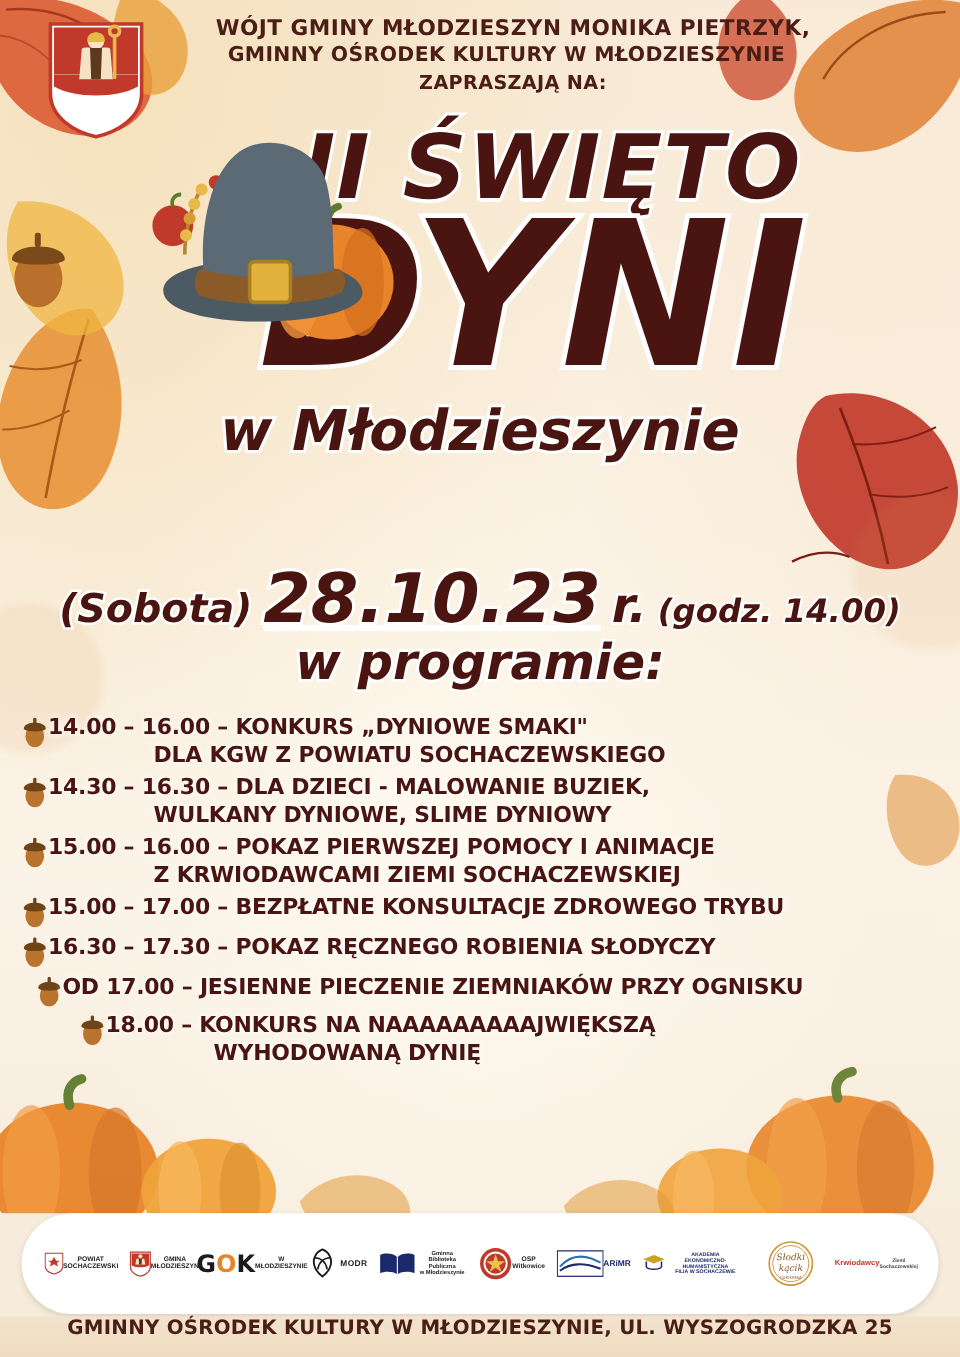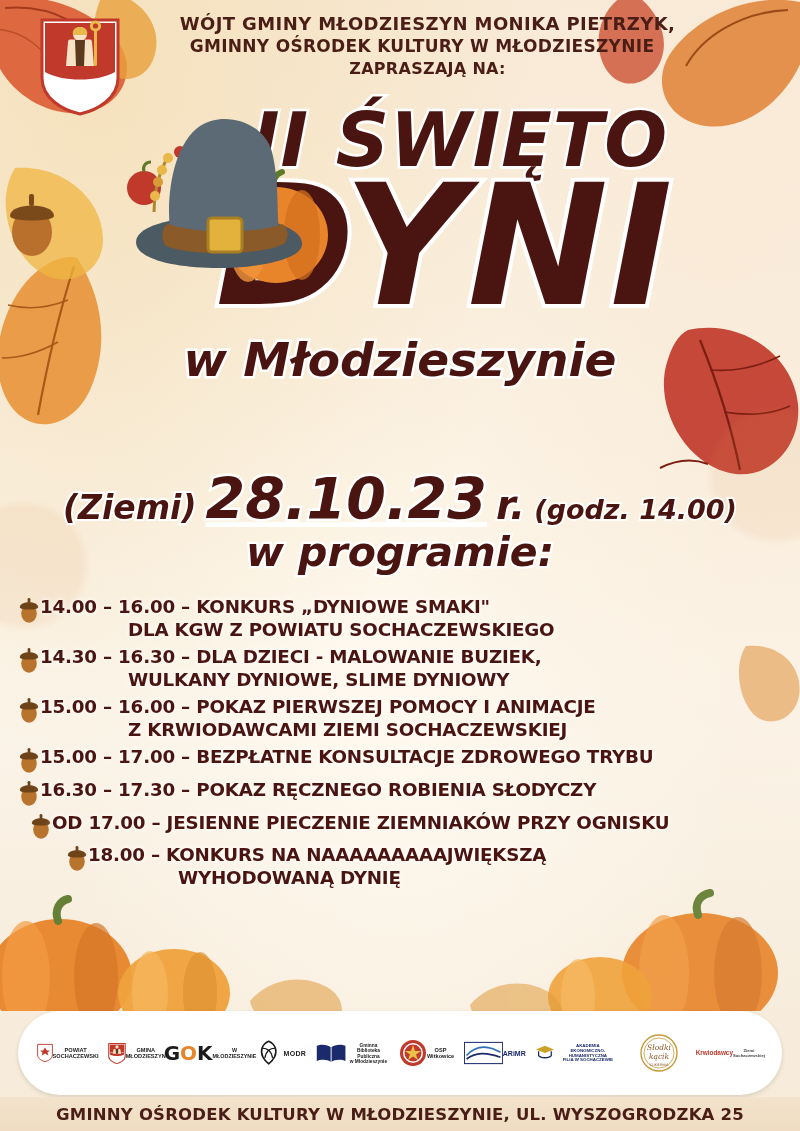"(Ziemi)" span.d-sob { text: Ziemi -> Sobota }
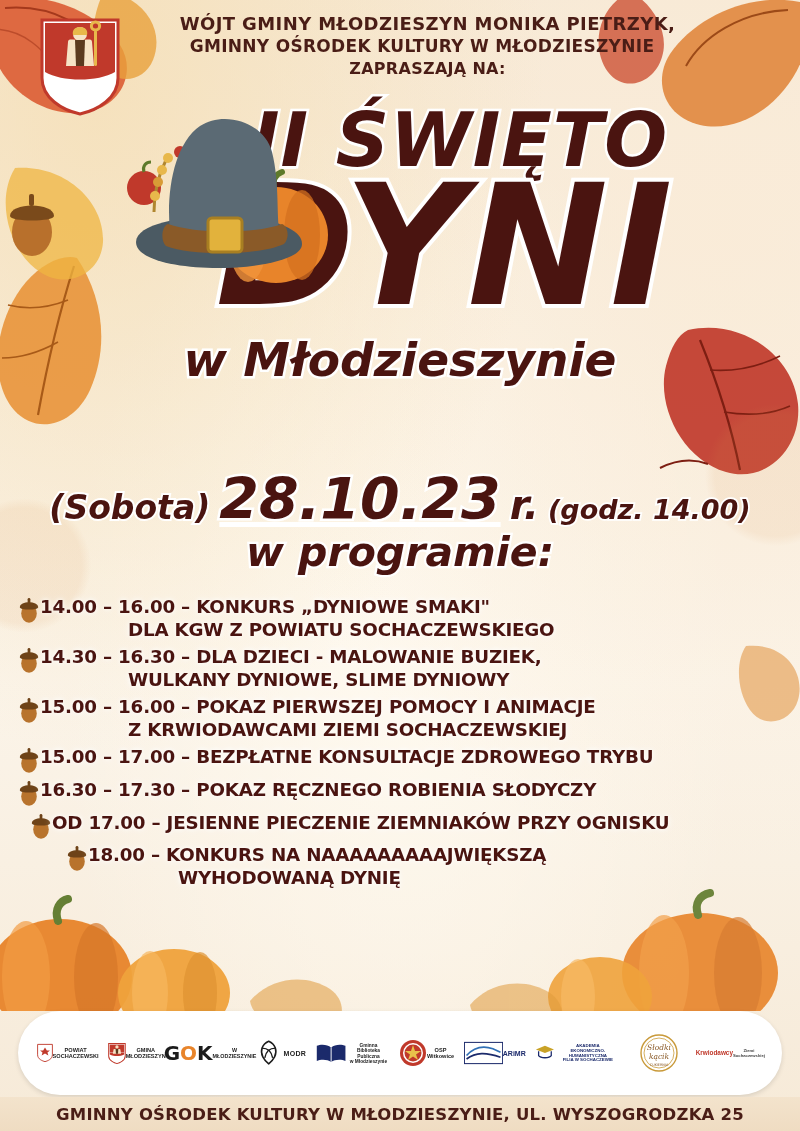"GMINNY OŚRODEK KULTURY W MŁODZIESZYNIE," .footer { align-items: center -> none }
